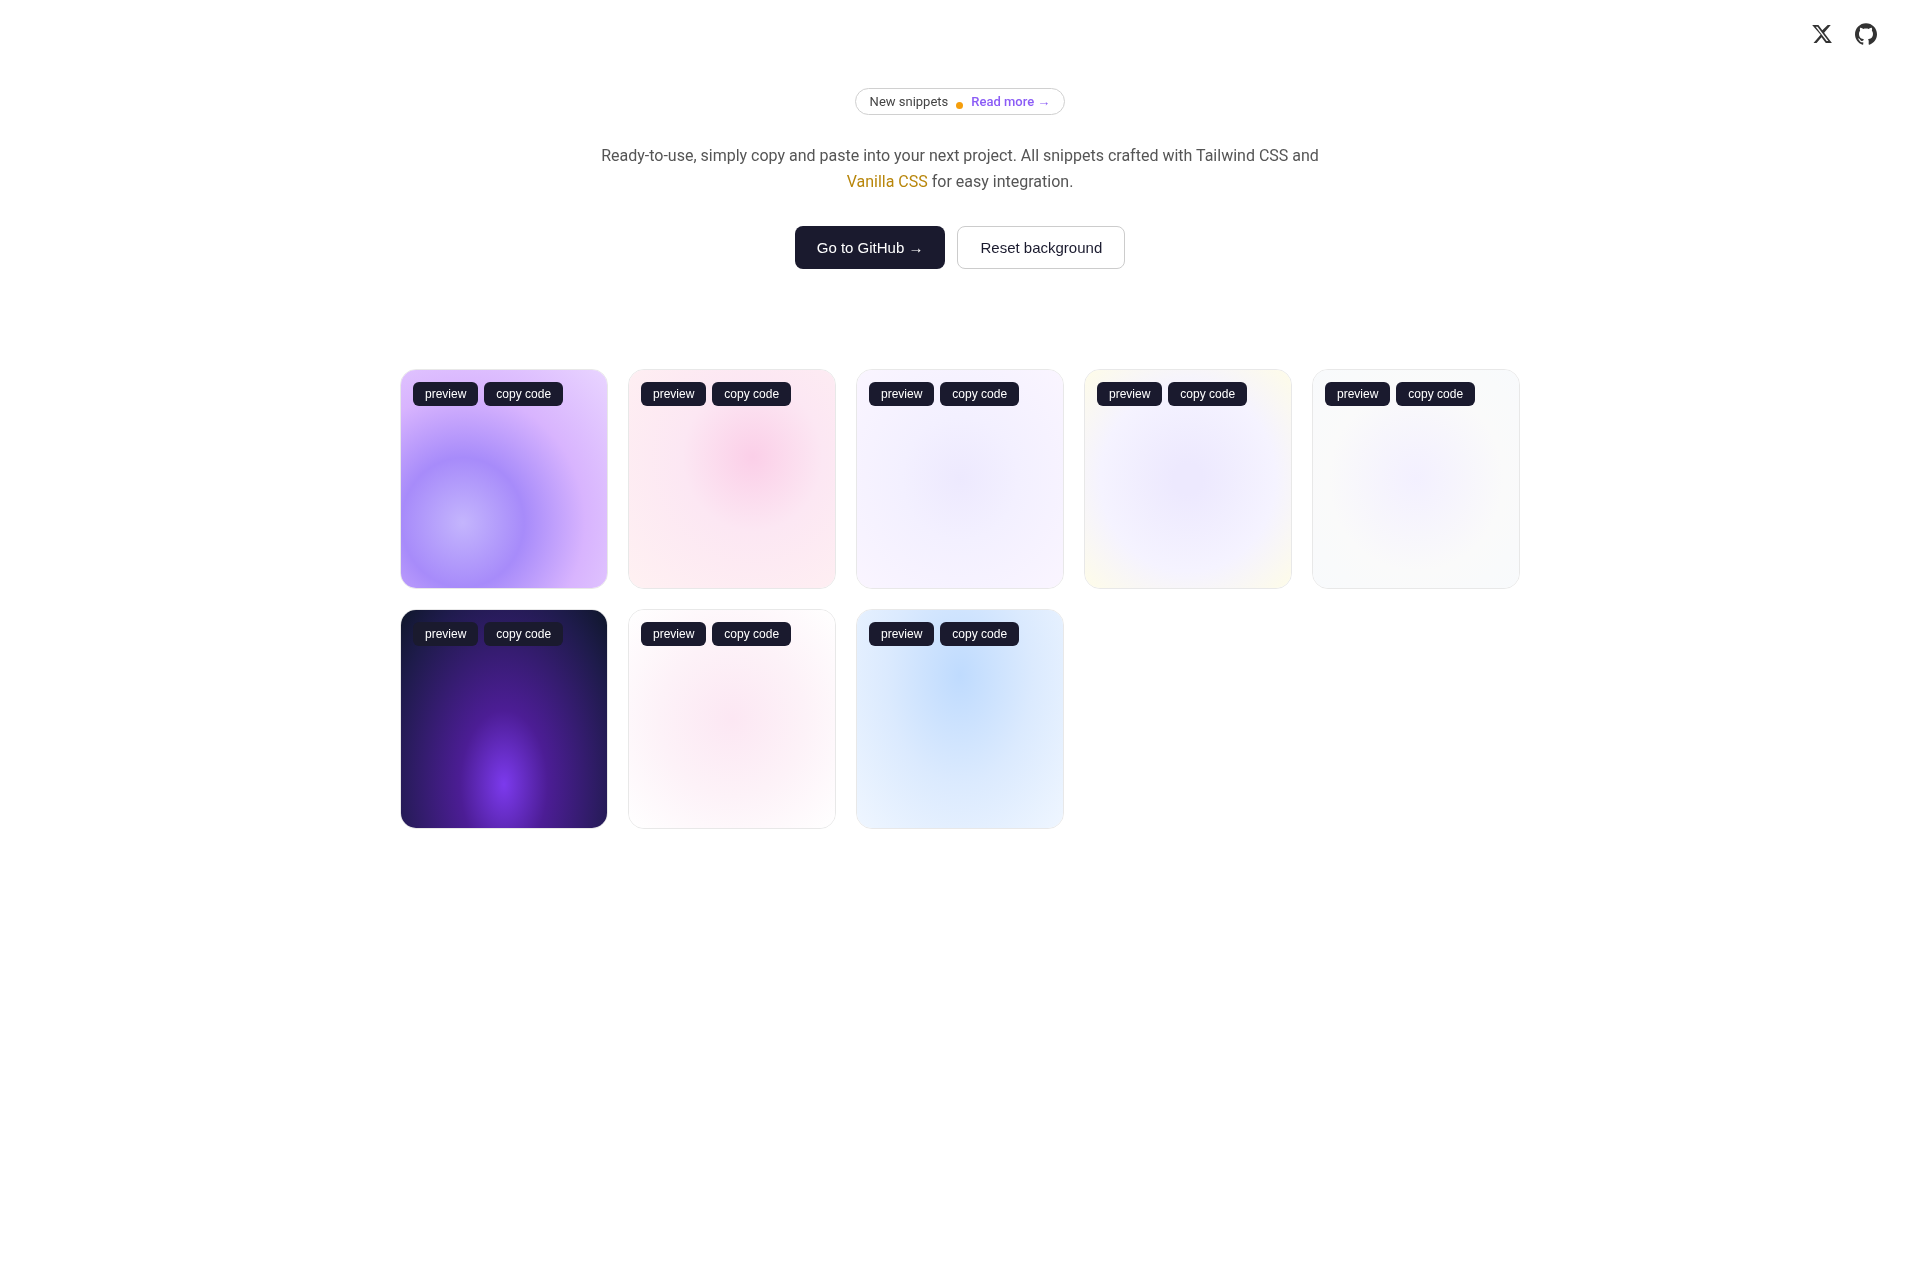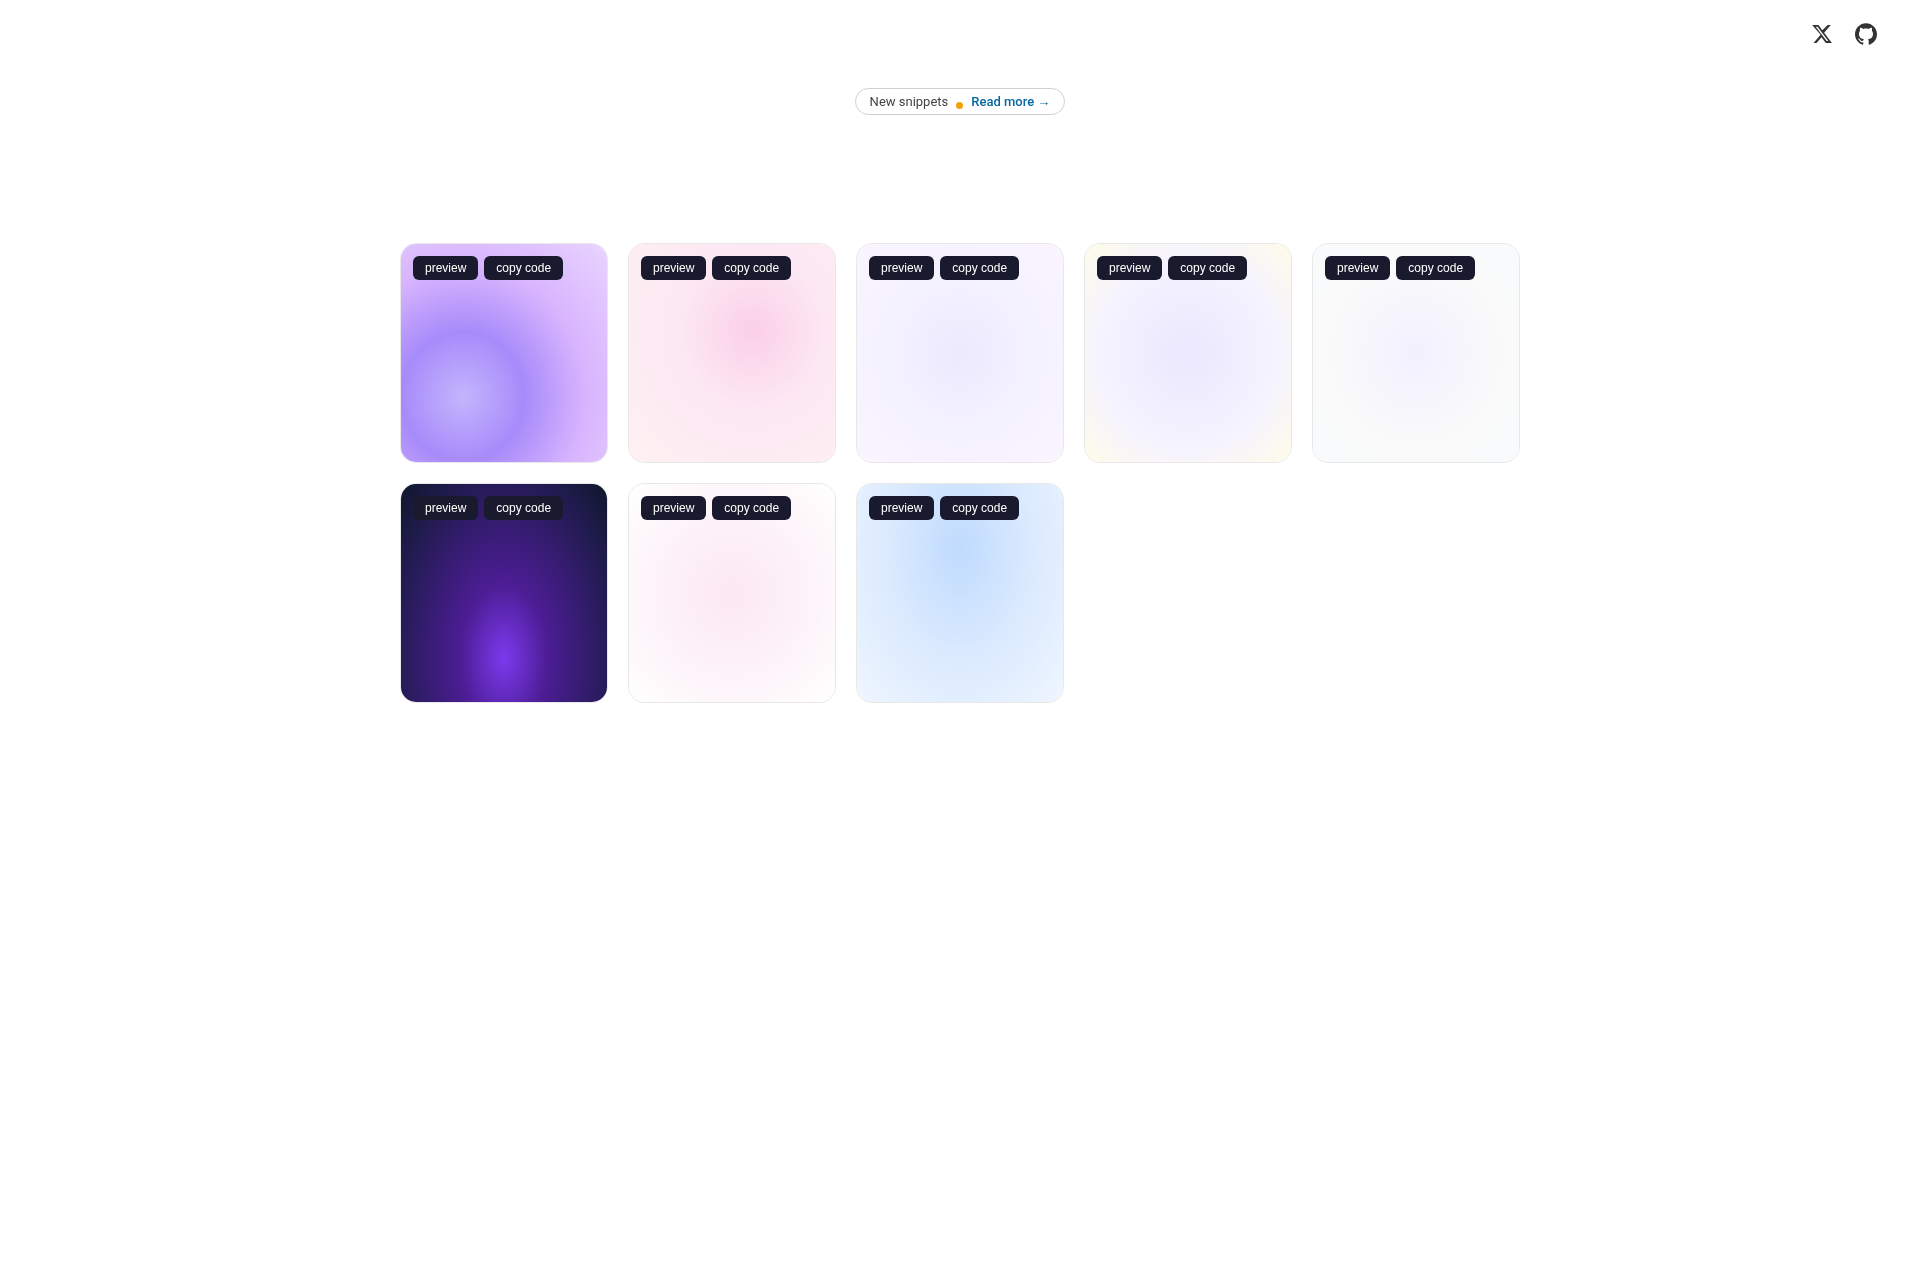"Read more →" .read-more-link { color: #0369a1 -> #8b5cf6 }
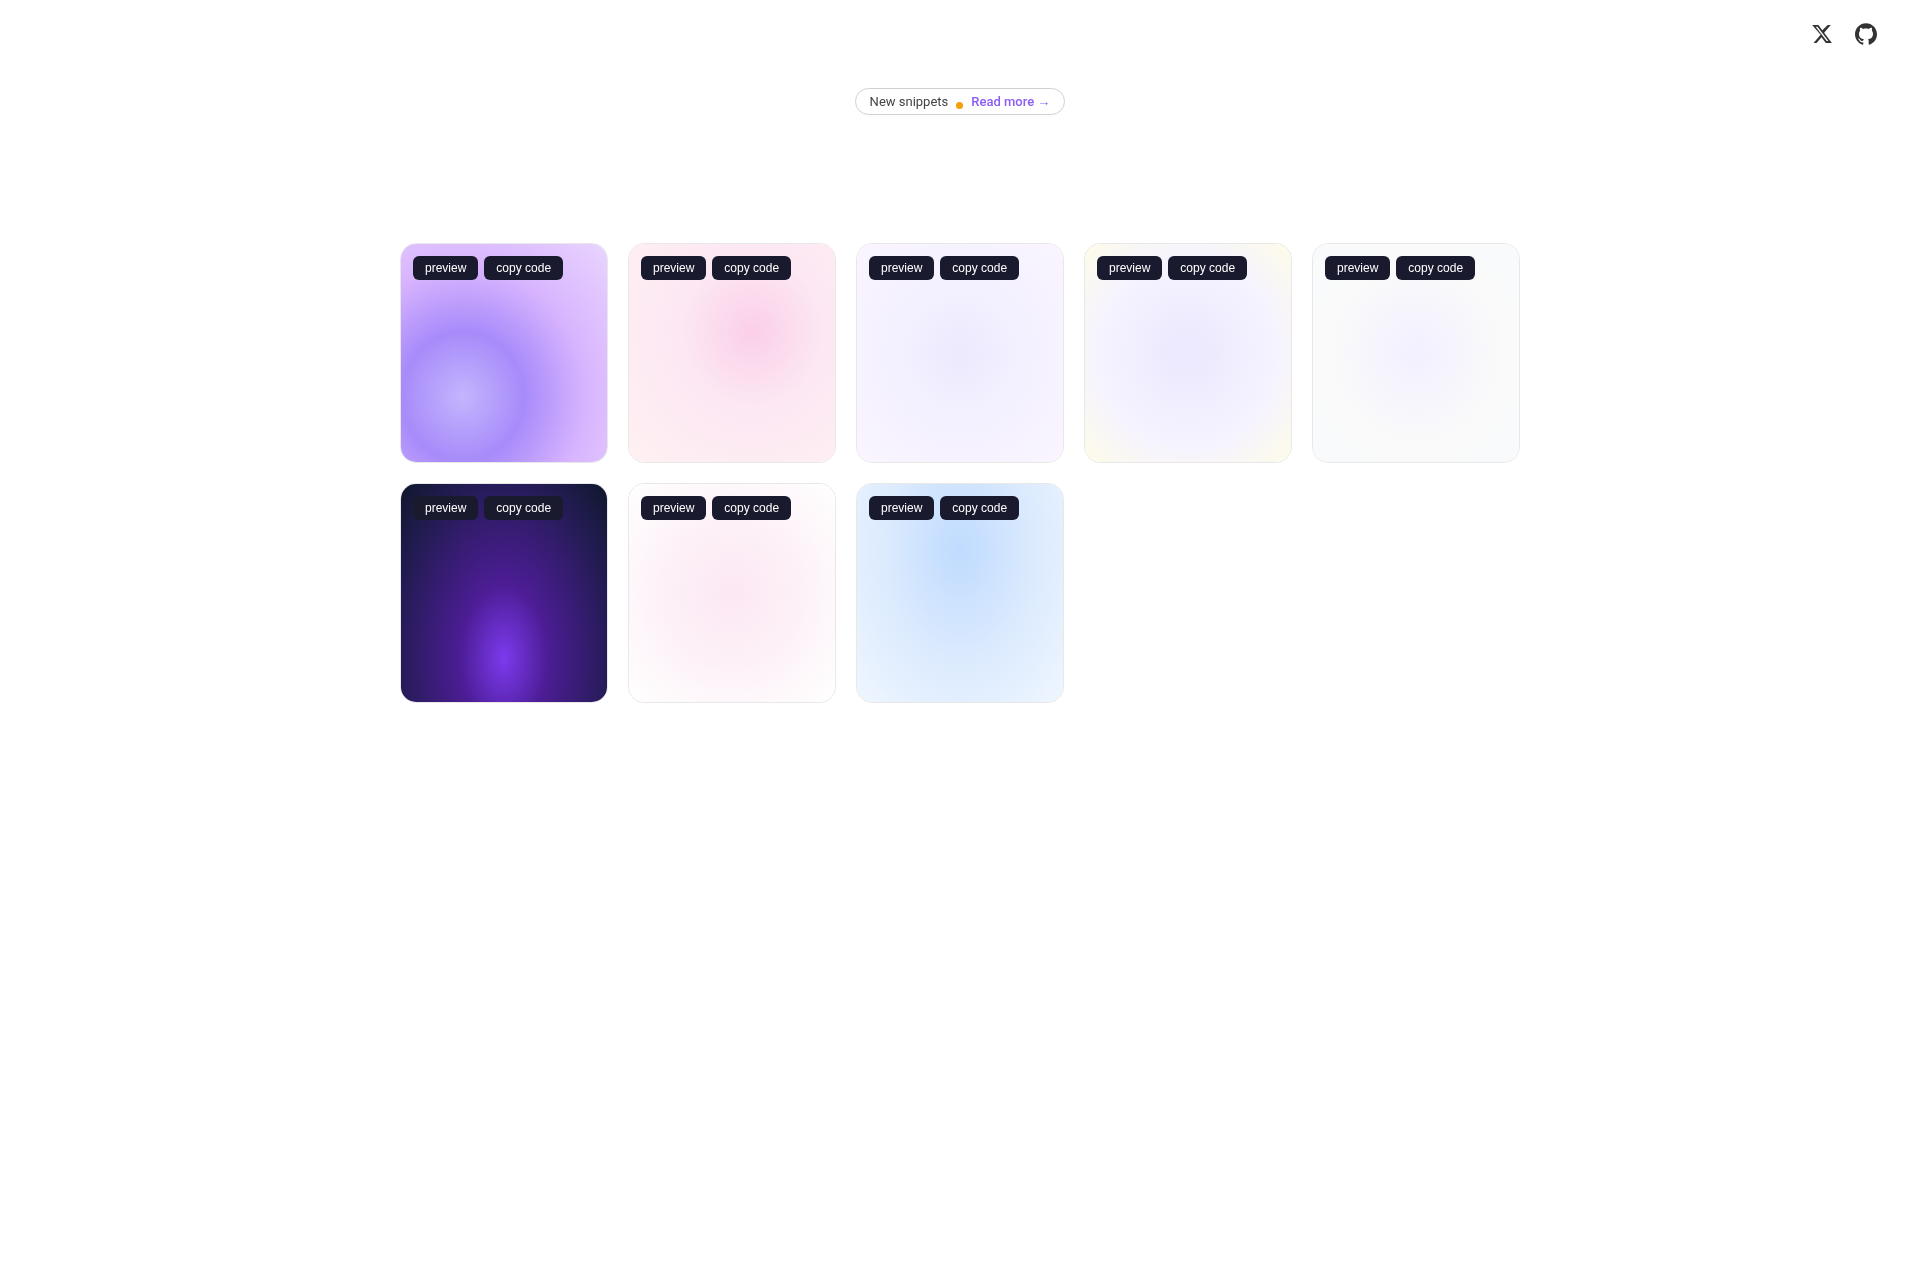"Ready-to-use, simply copy and paste" p { html: none -> <p> <span>Ready-to-use, simply copy and paste into your next project. All snippets crafted with Tailwind CSS and</span> <span>Vanilla CSS</span> <span>for easy integration.</span> </p> }
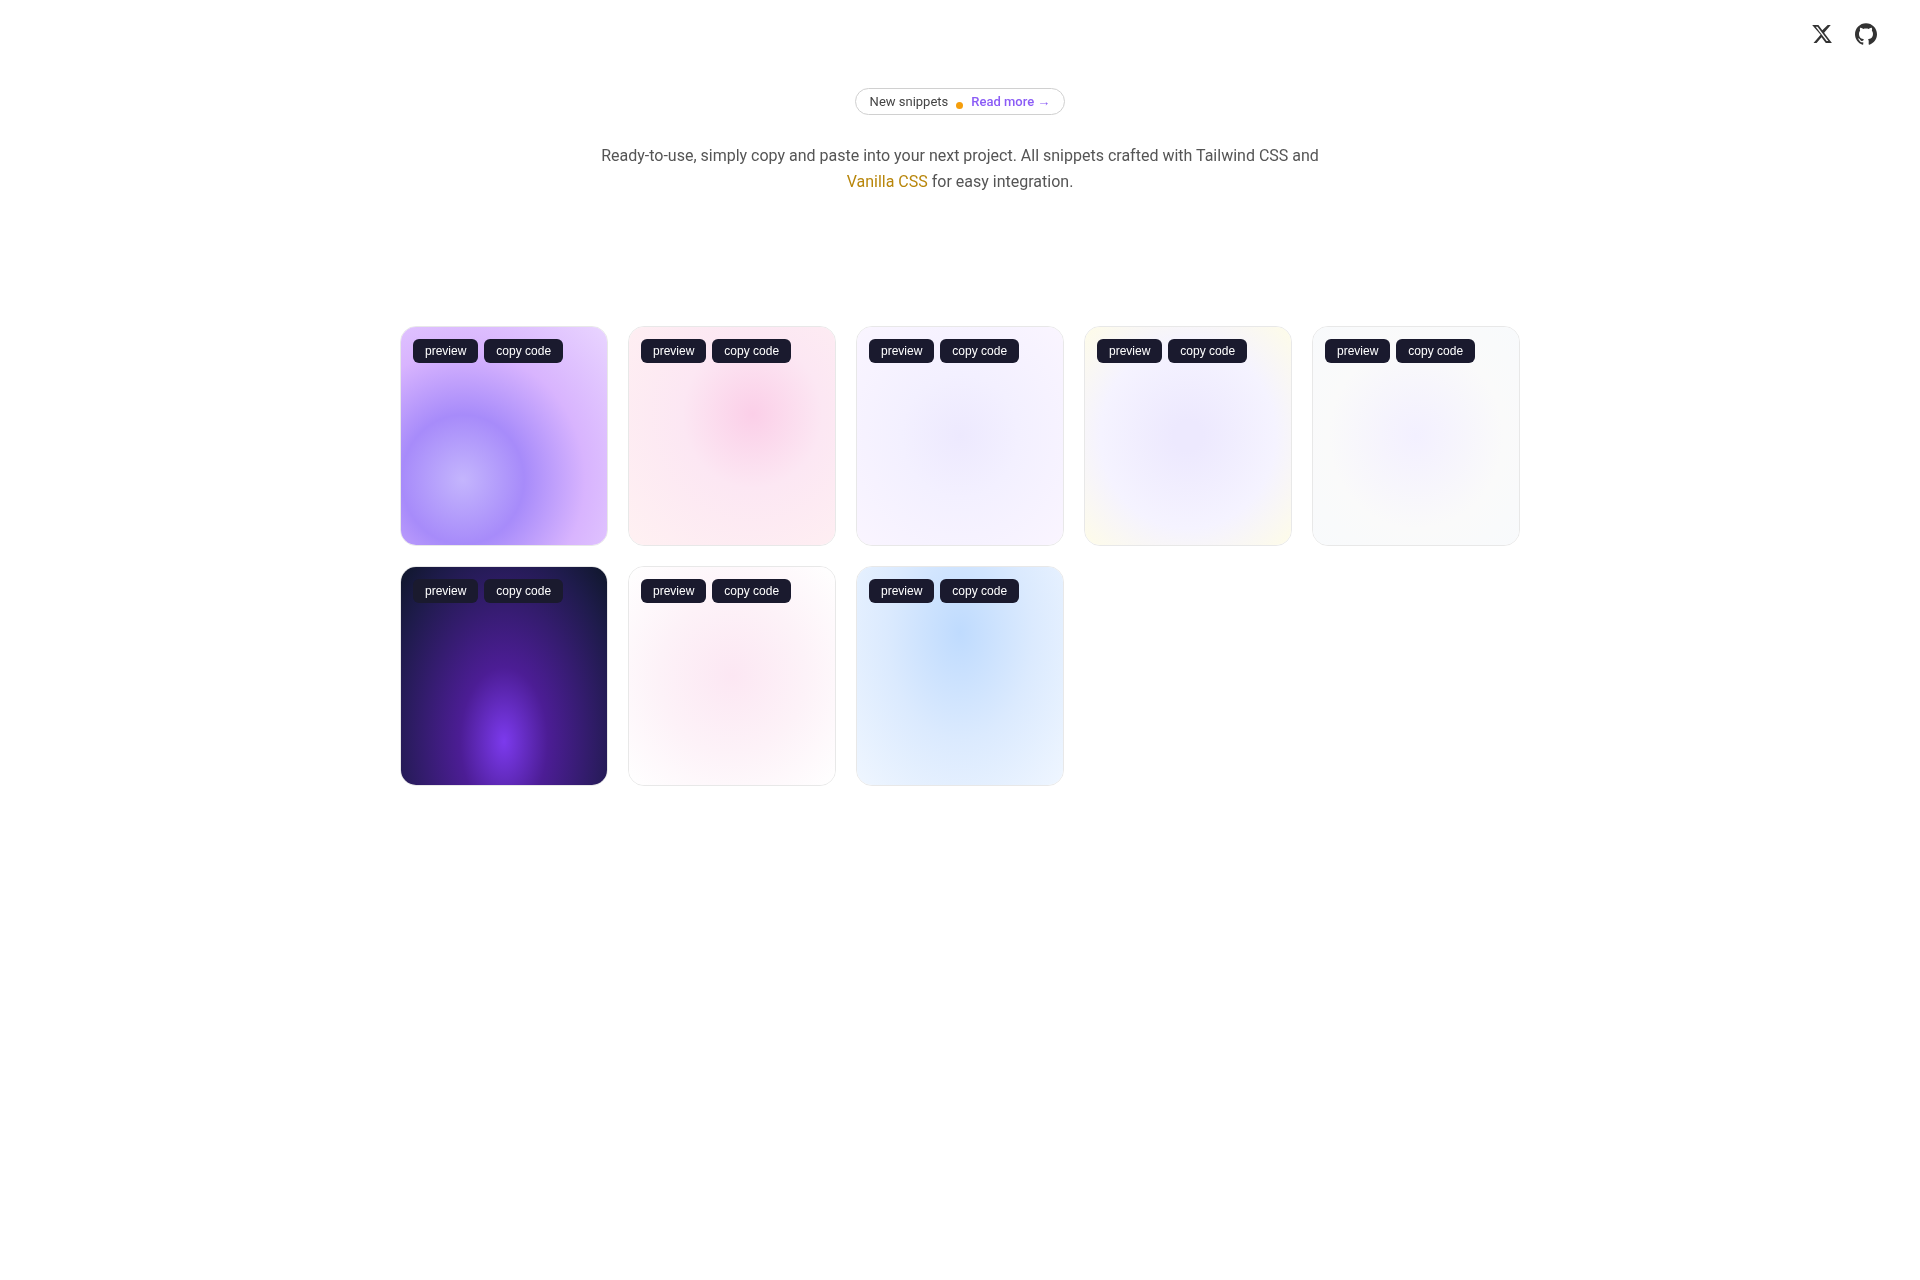"Go to GitHub →" div.buttons-row { html: none -> <div> <button>Go to GitHub →</button> <button>Reset background</button> </div> }
